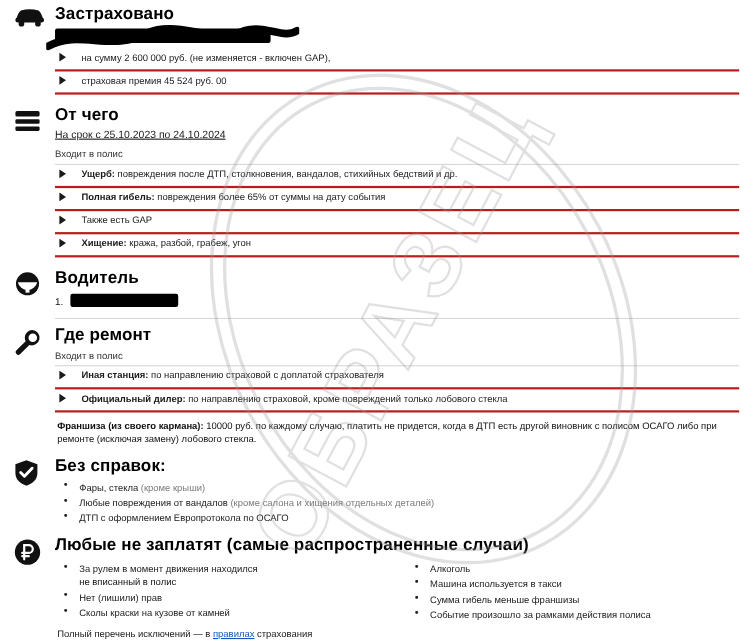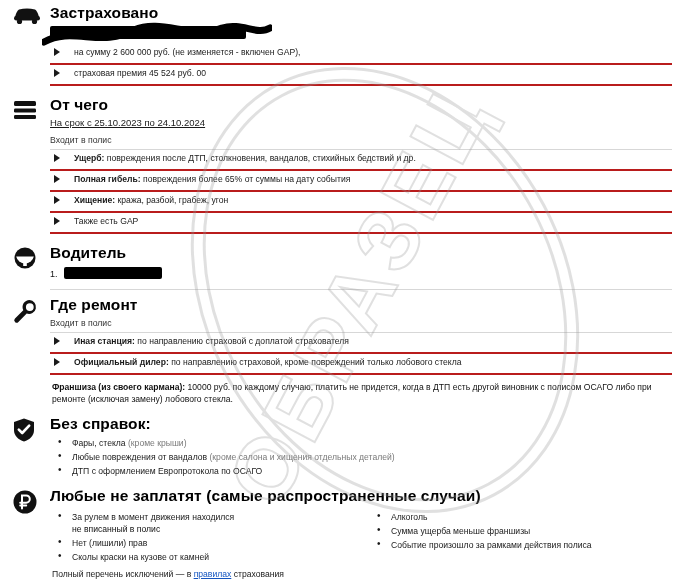"Хищение: кража, разбой, грабеж, угон" div.flag-row { order: before "Также есть GAP" -> after "Также есть GAP" }
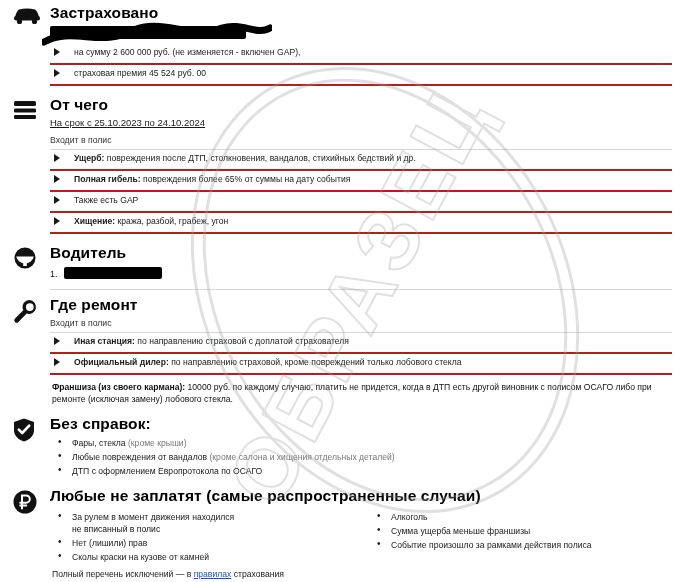"Машина используется в такси" div.dot-row { html: none -> <div> <span>Машина используется в такси</span> </div> }
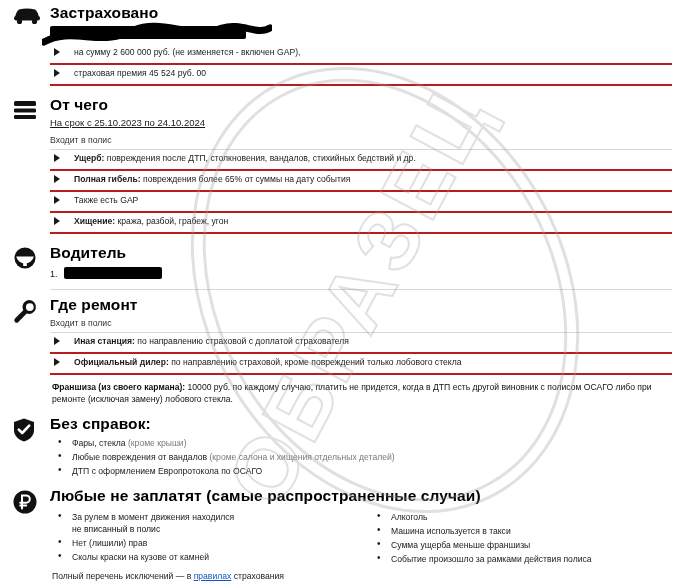"Сумма ущерба меньше франшизы" span { text: ущерба -> гибель }
